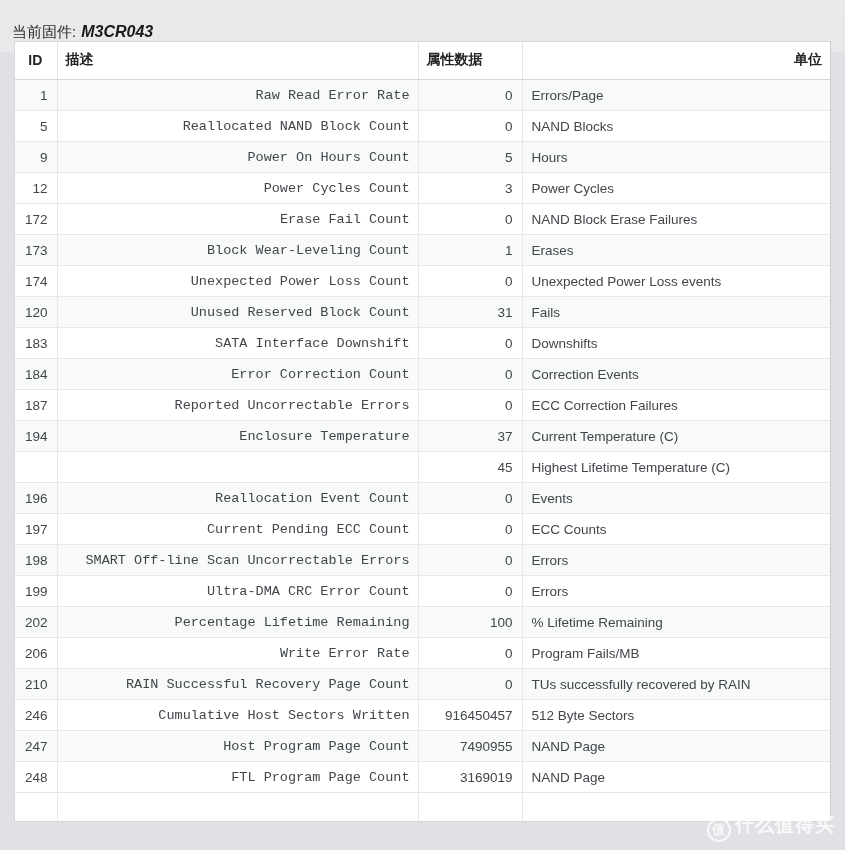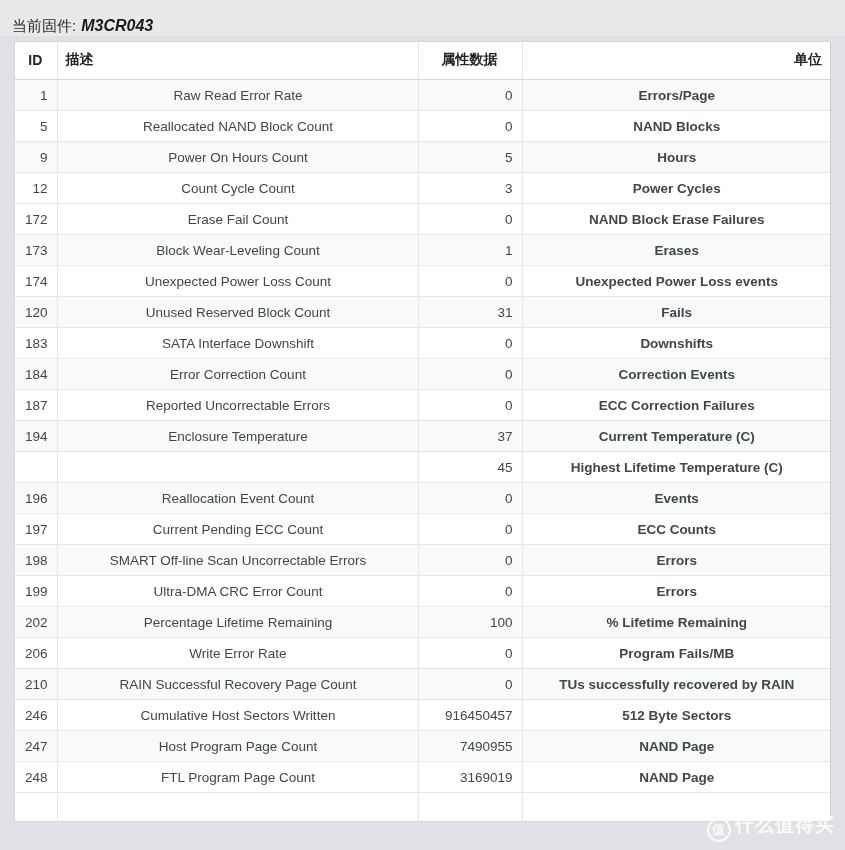"当前固件: M3CR043" .title-bar { padding: 16px 0 0 12px -> 6px 0 0 12px; top: 0 -> 16px }
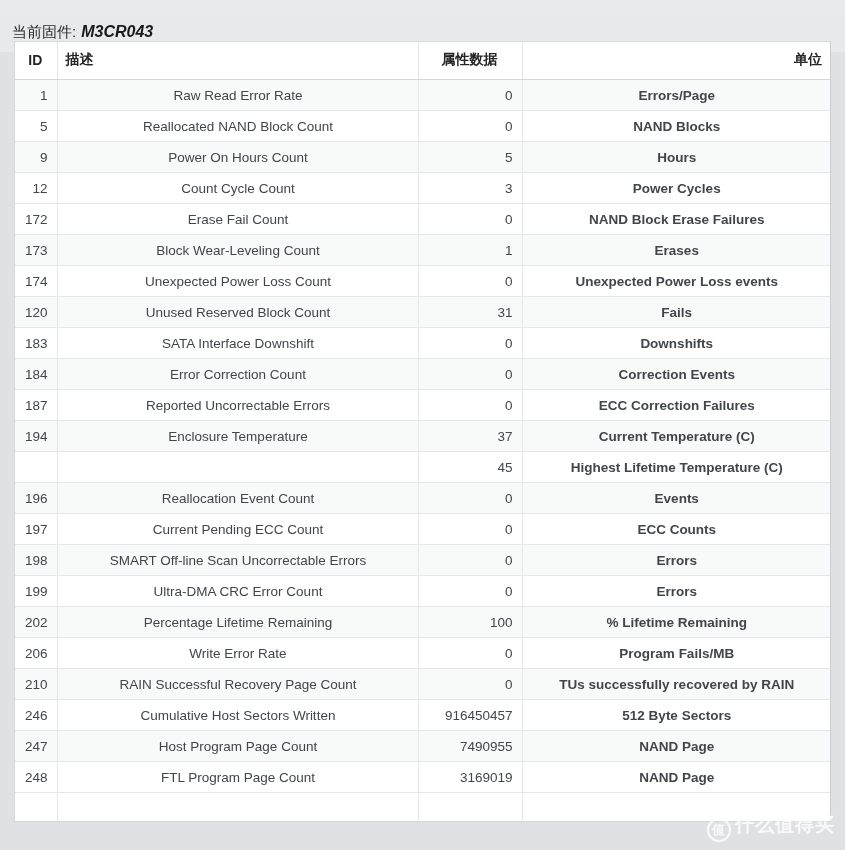"属性数据" table.smart thead th.th-val { text-align: center -> left }
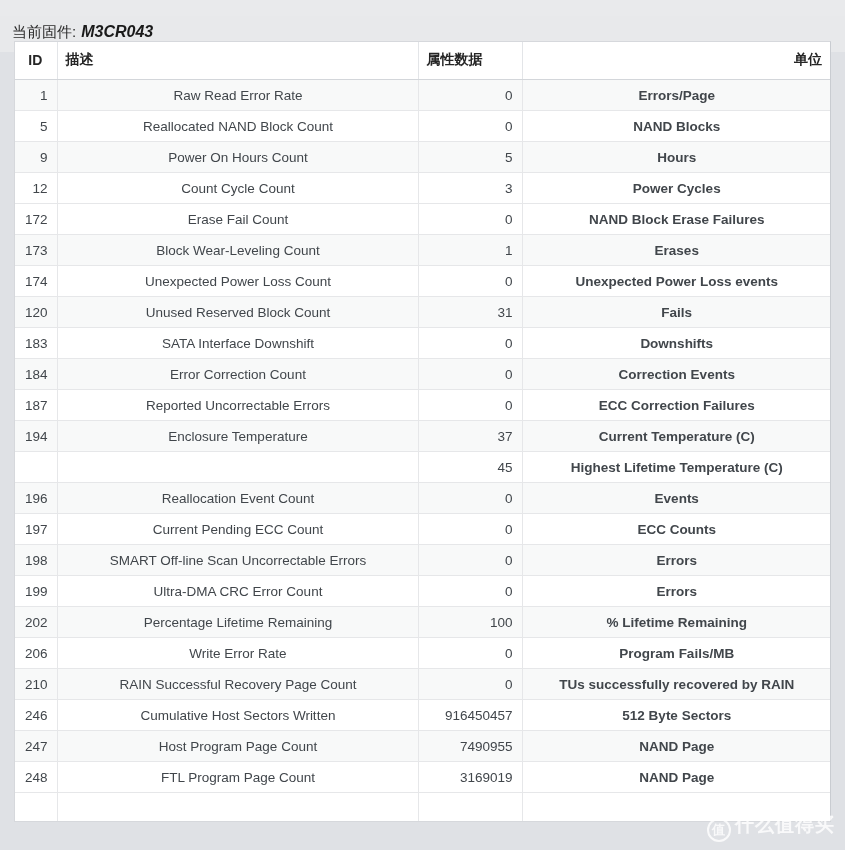"Raw Read Error Rate" table.smart tbody td.td-desc { font-family: none -> Liberation Mono, monospace; text-align: center -> right }
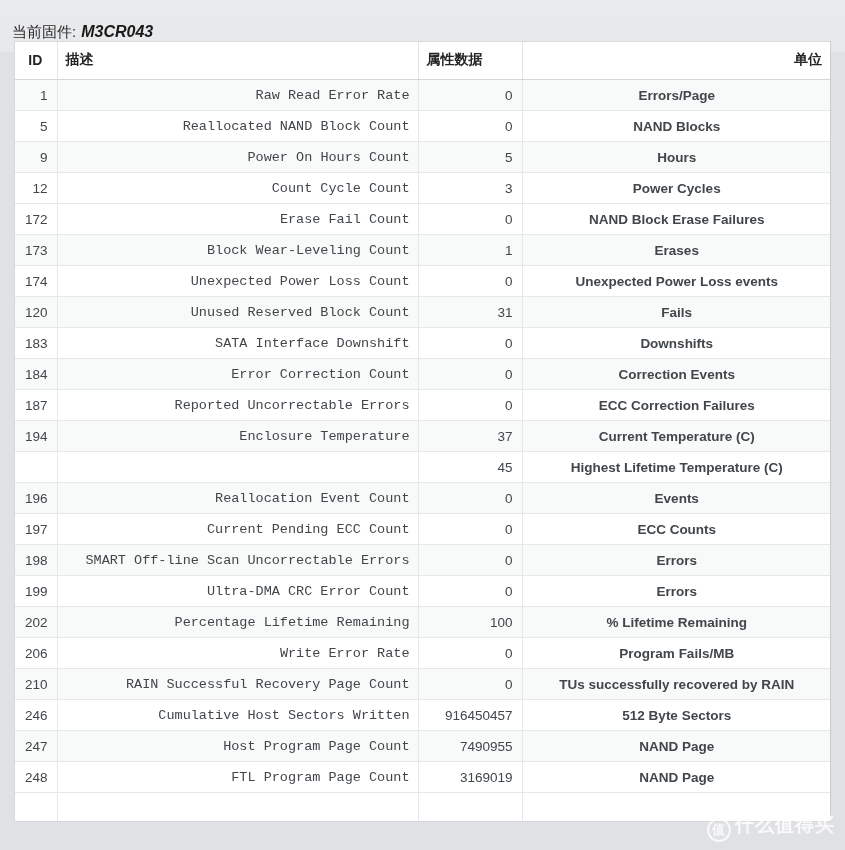"Errors/Page" table.smart tbody td.td-unit { font-weight: bold -> none; text-align: center -> left }
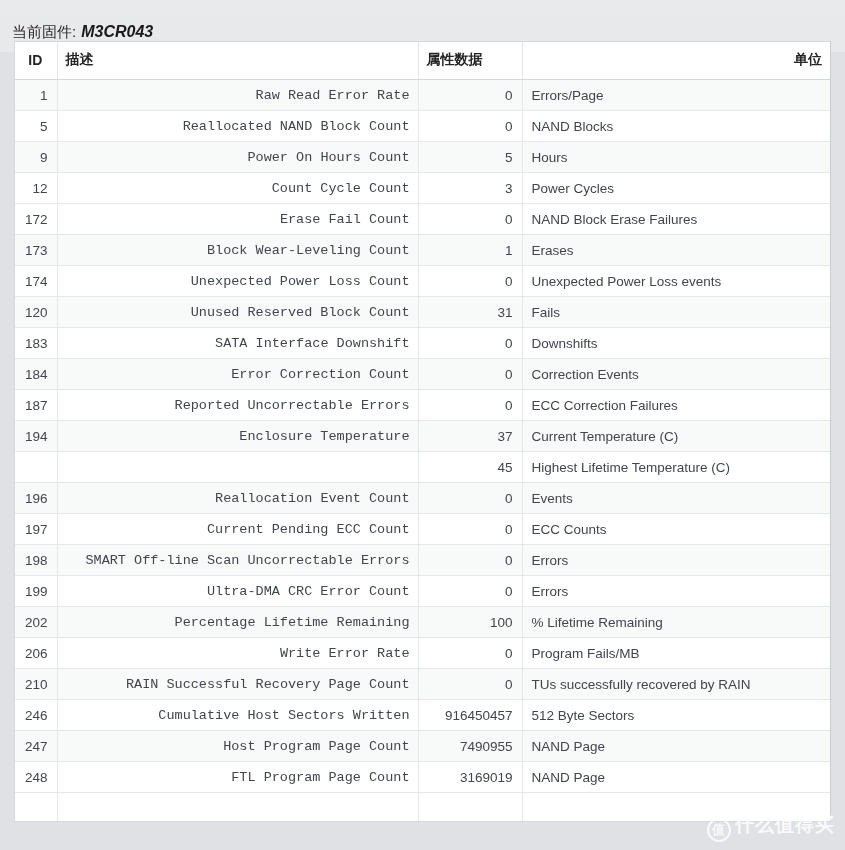"Count Cycle Count" td.td-desc { text: Count Cycle -> Power Cycles }
